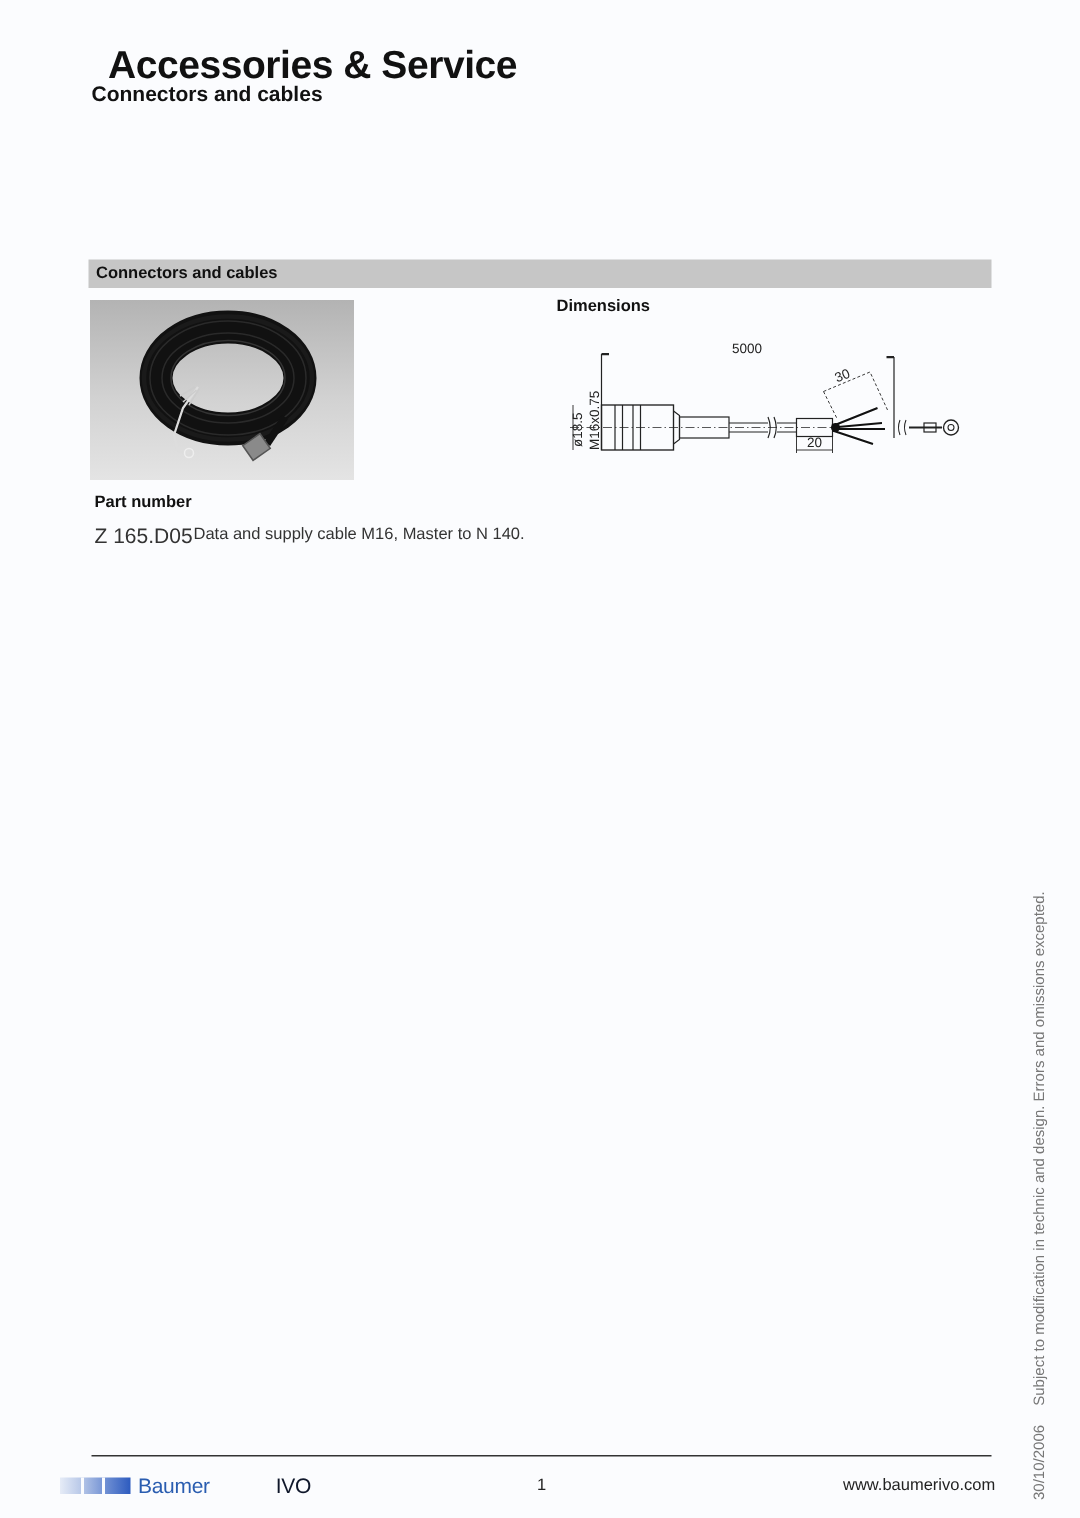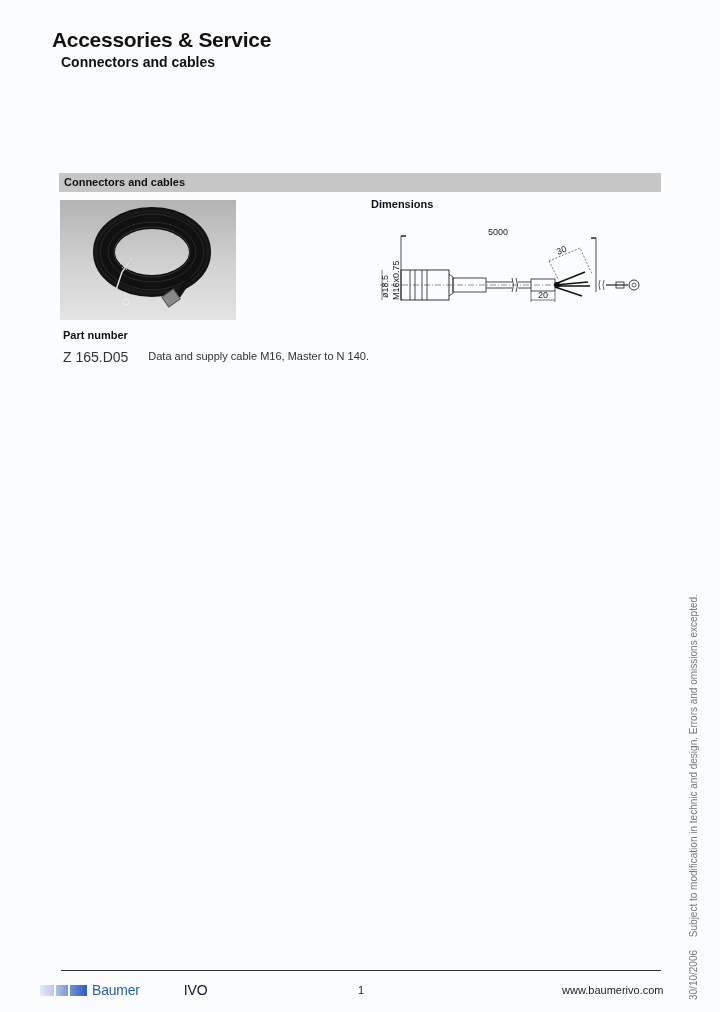"Accessories & Service" .title { font-size: 21px -> 26px; left: 52px -> 72px }
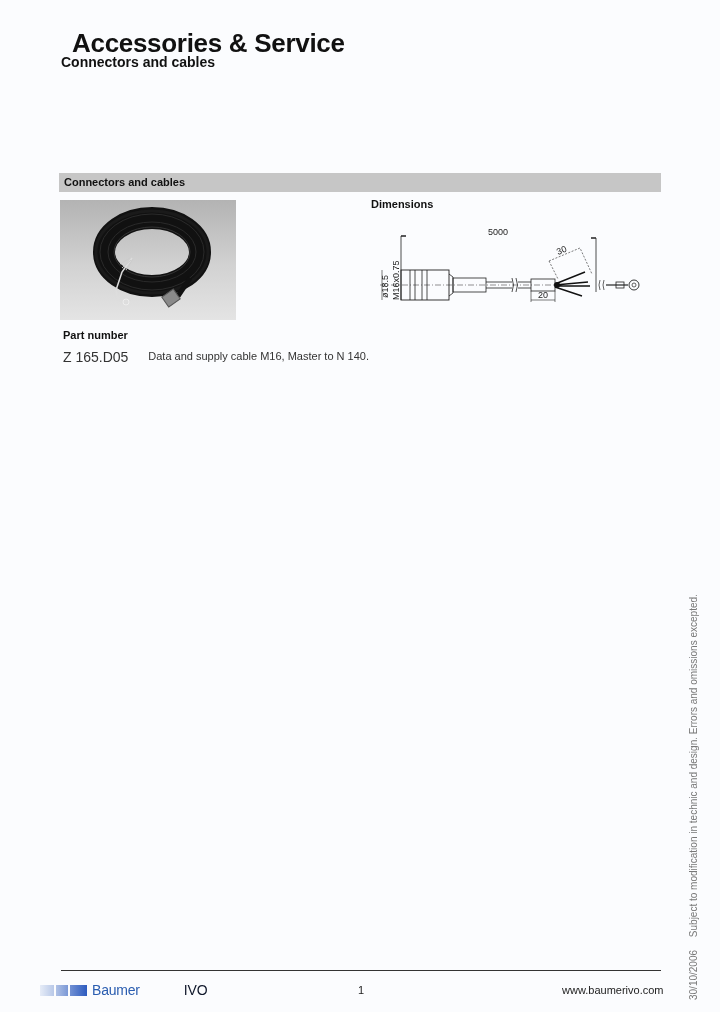"Data and supply cable M16," .pn-desc { text-align: right -> none }
